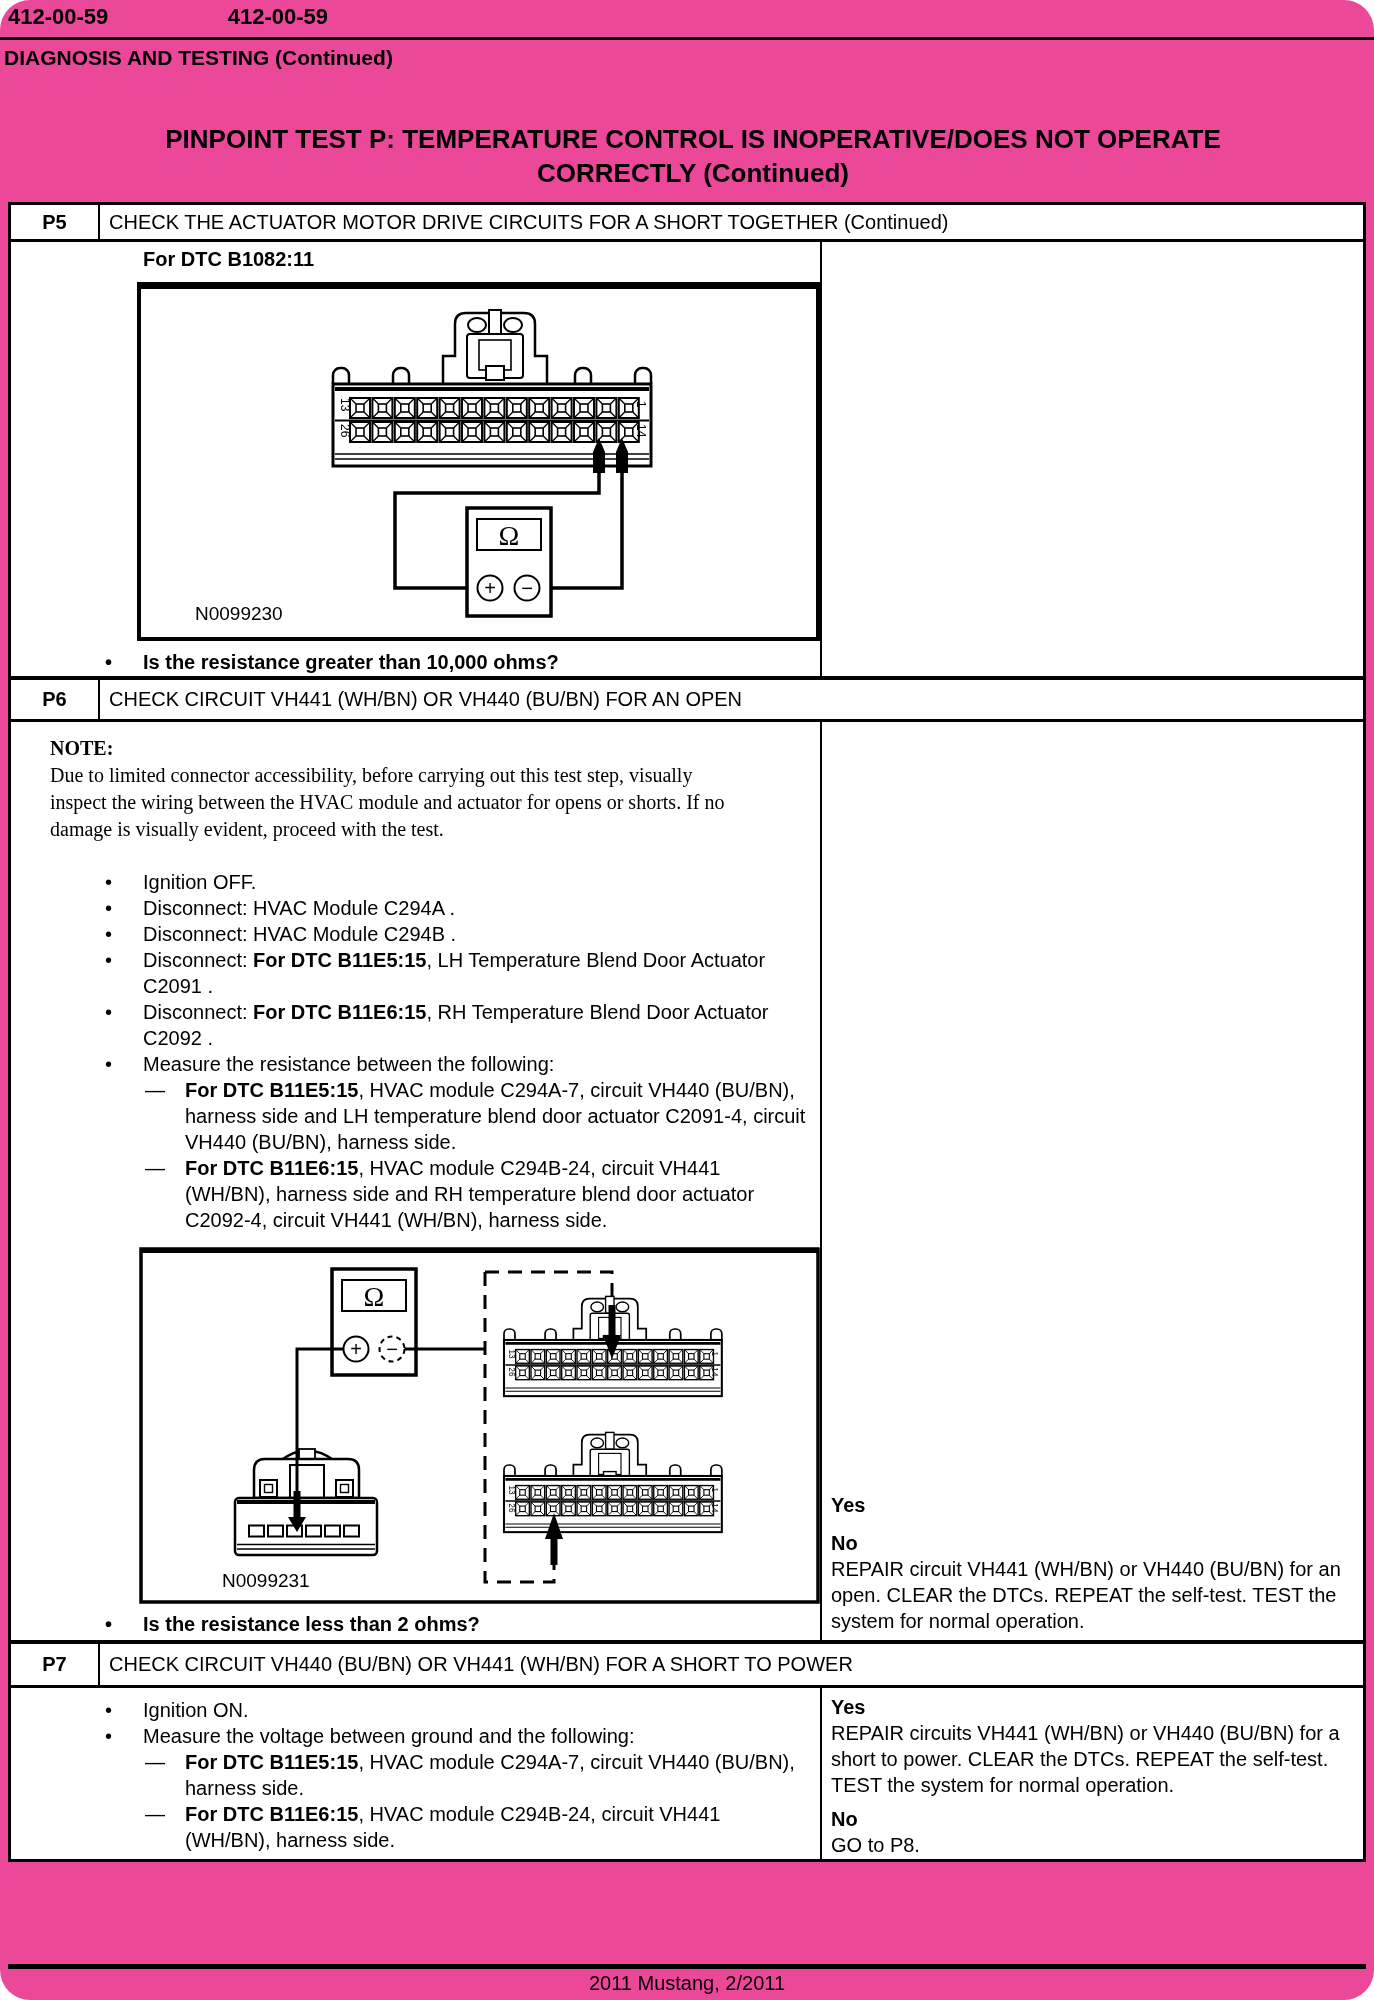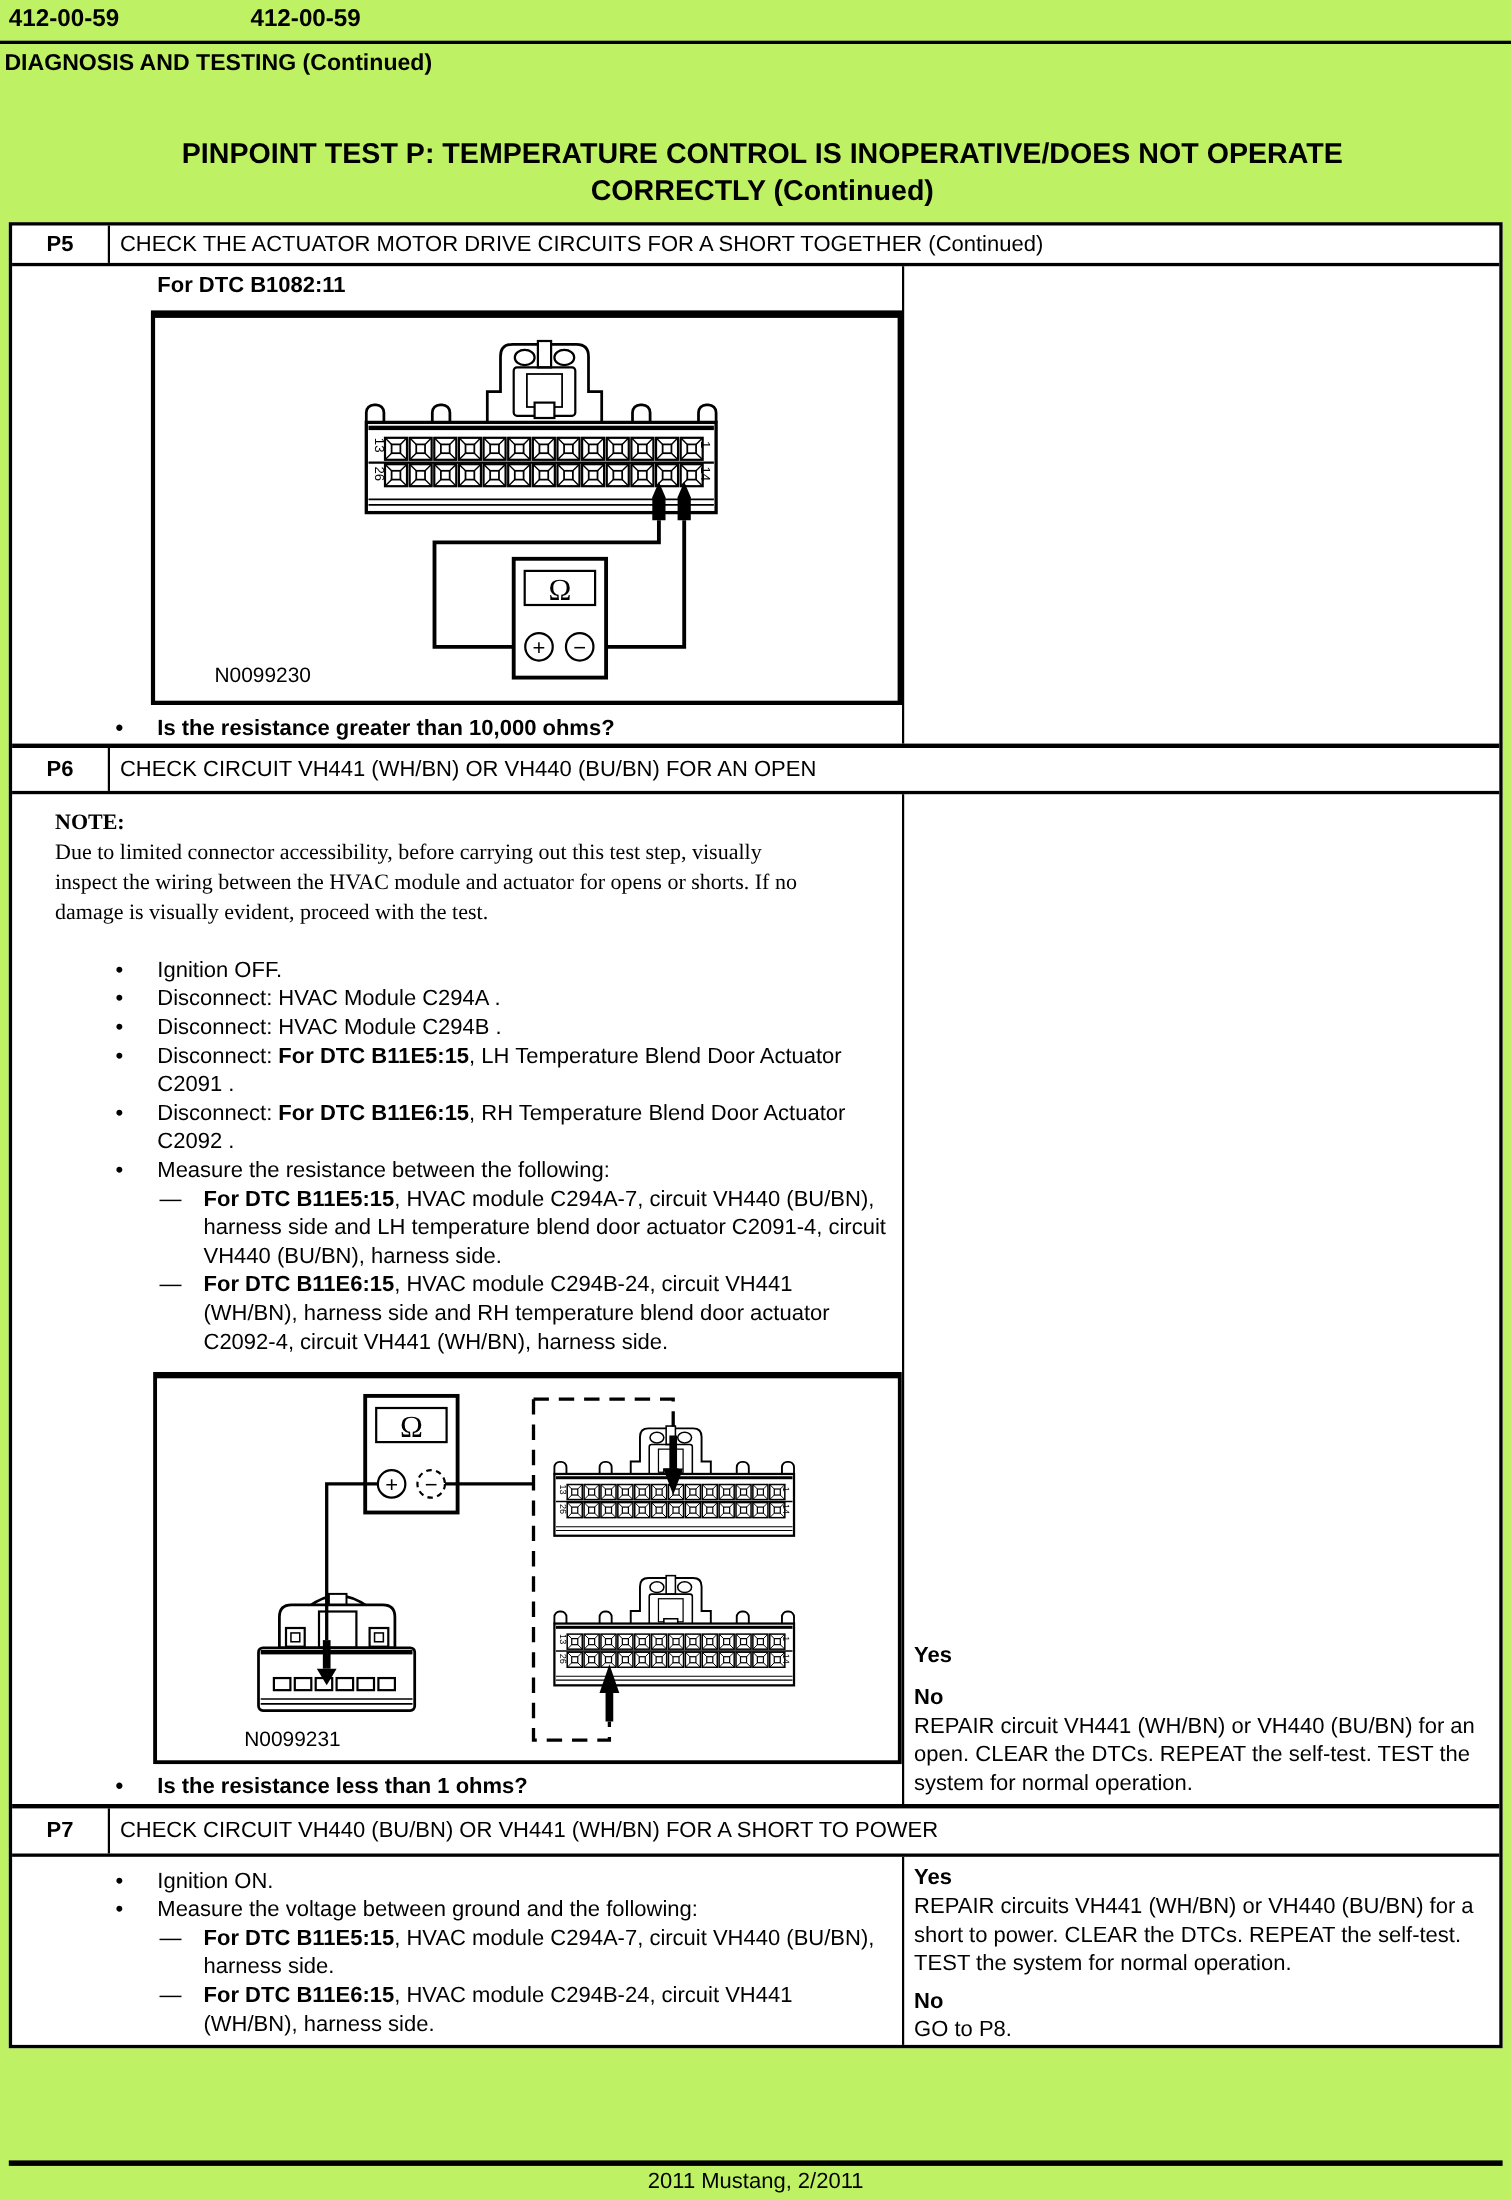"412-00-59" .page { background: #bef264 -> #ec4899; border-radius: none -> 30px }
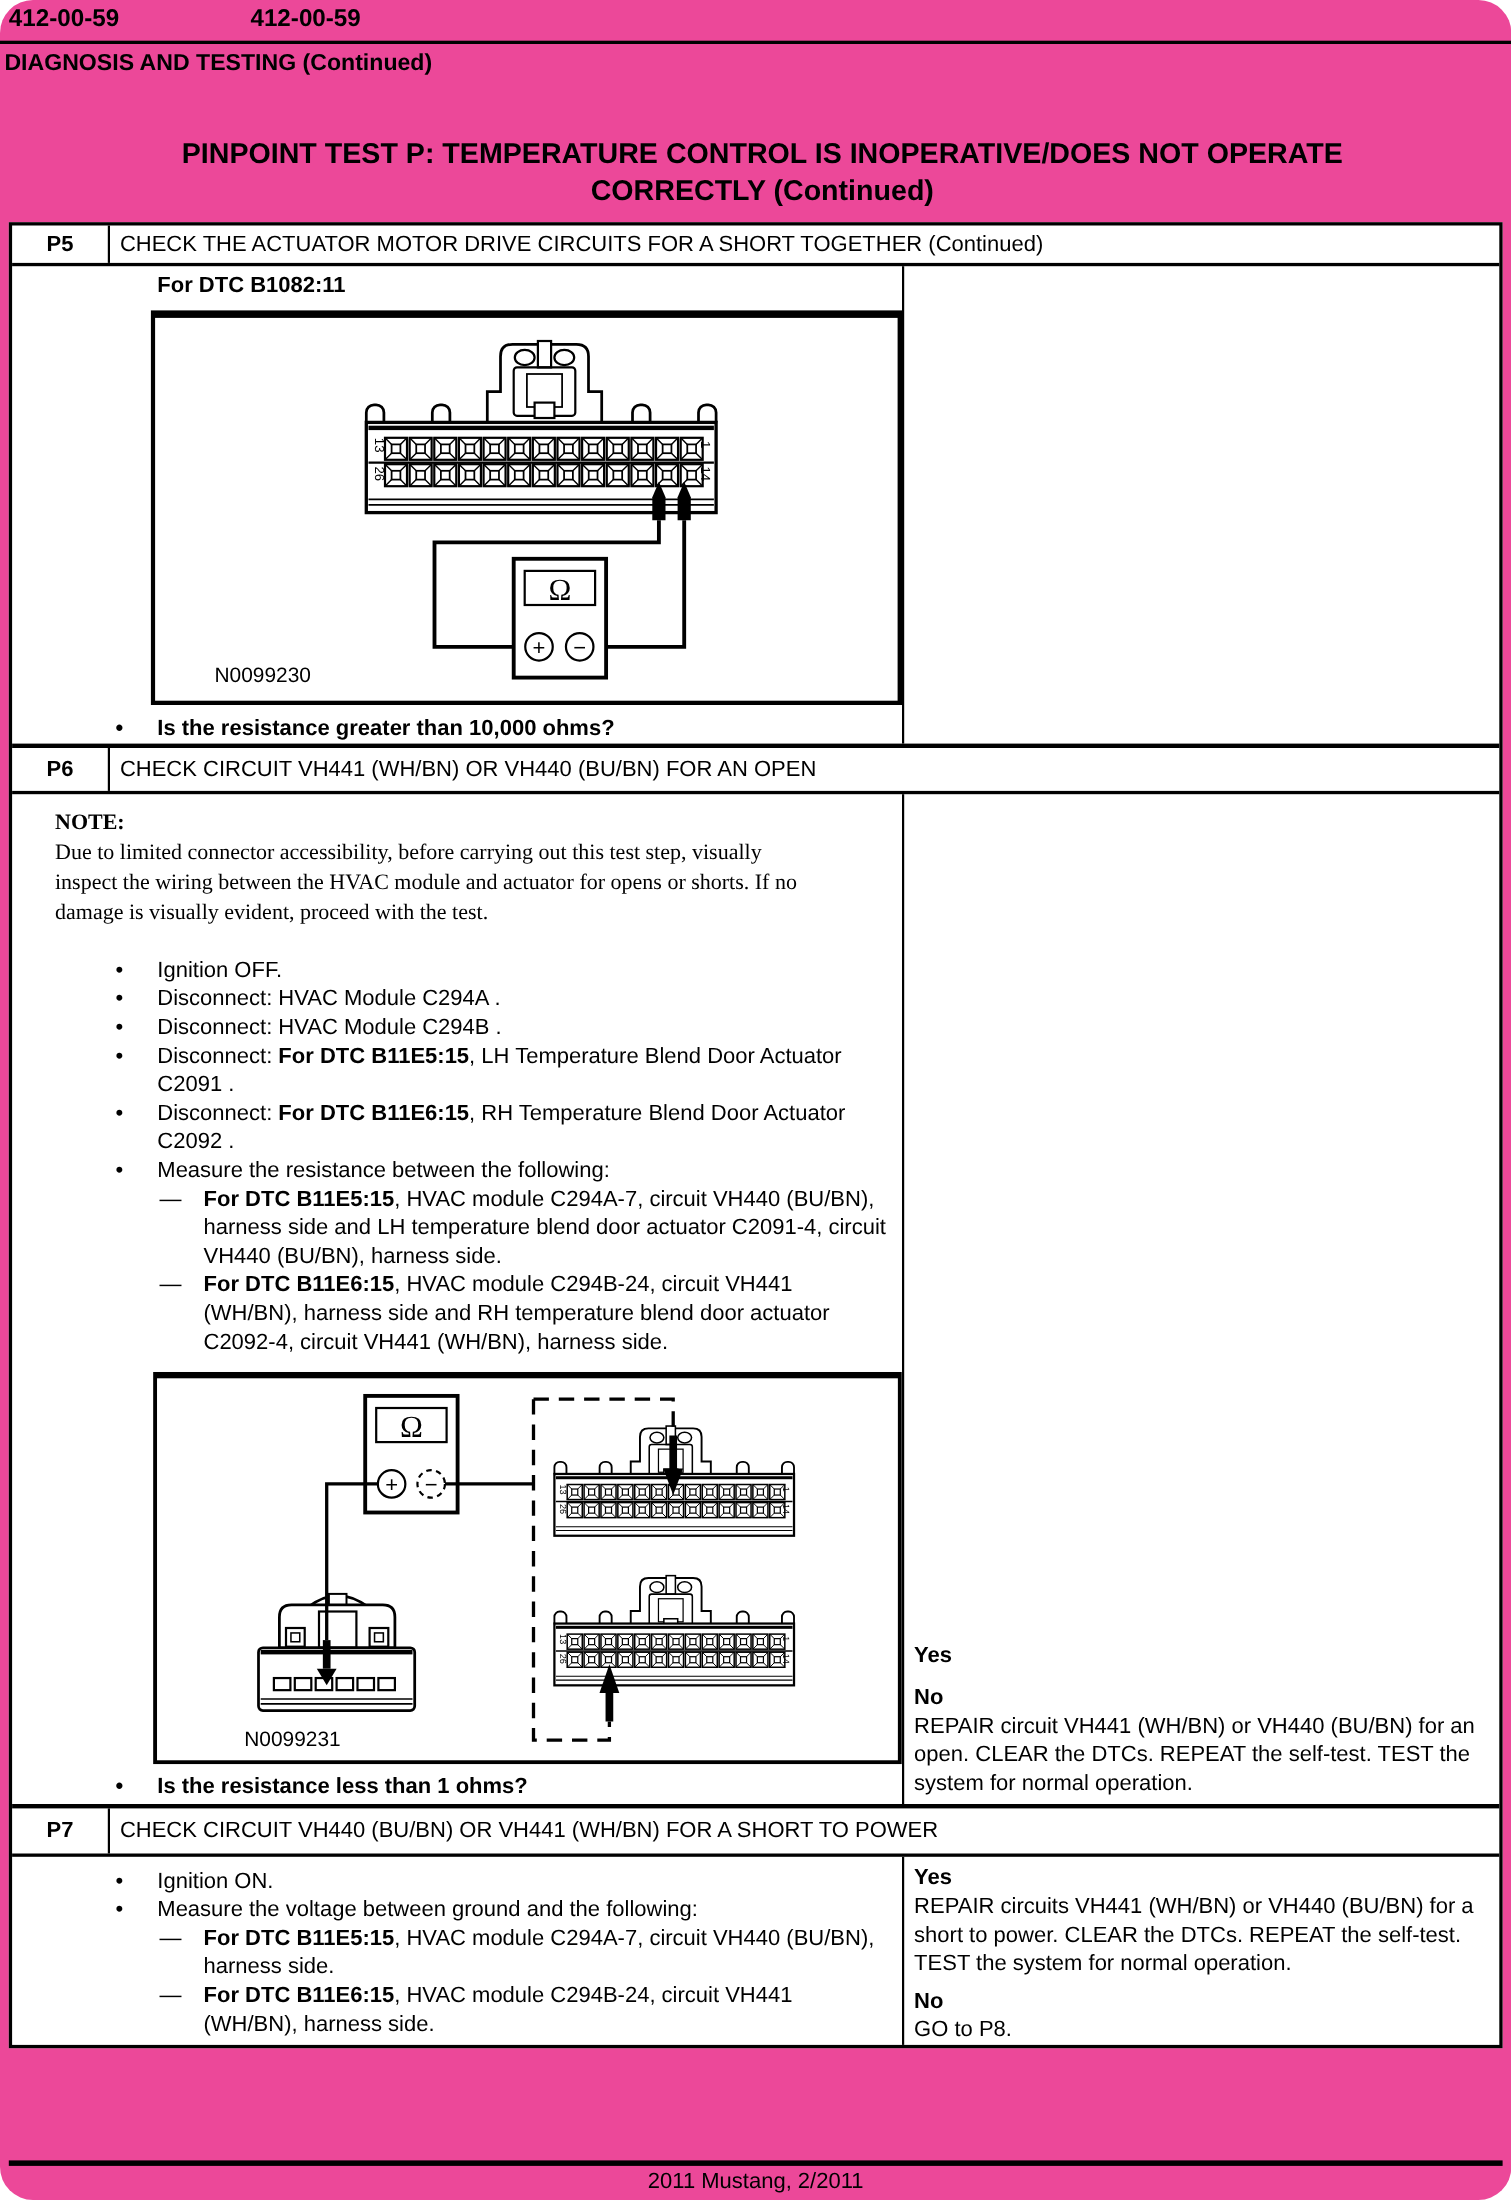"Is the resistance less than" span.tx { text: 1 -> 2 }
